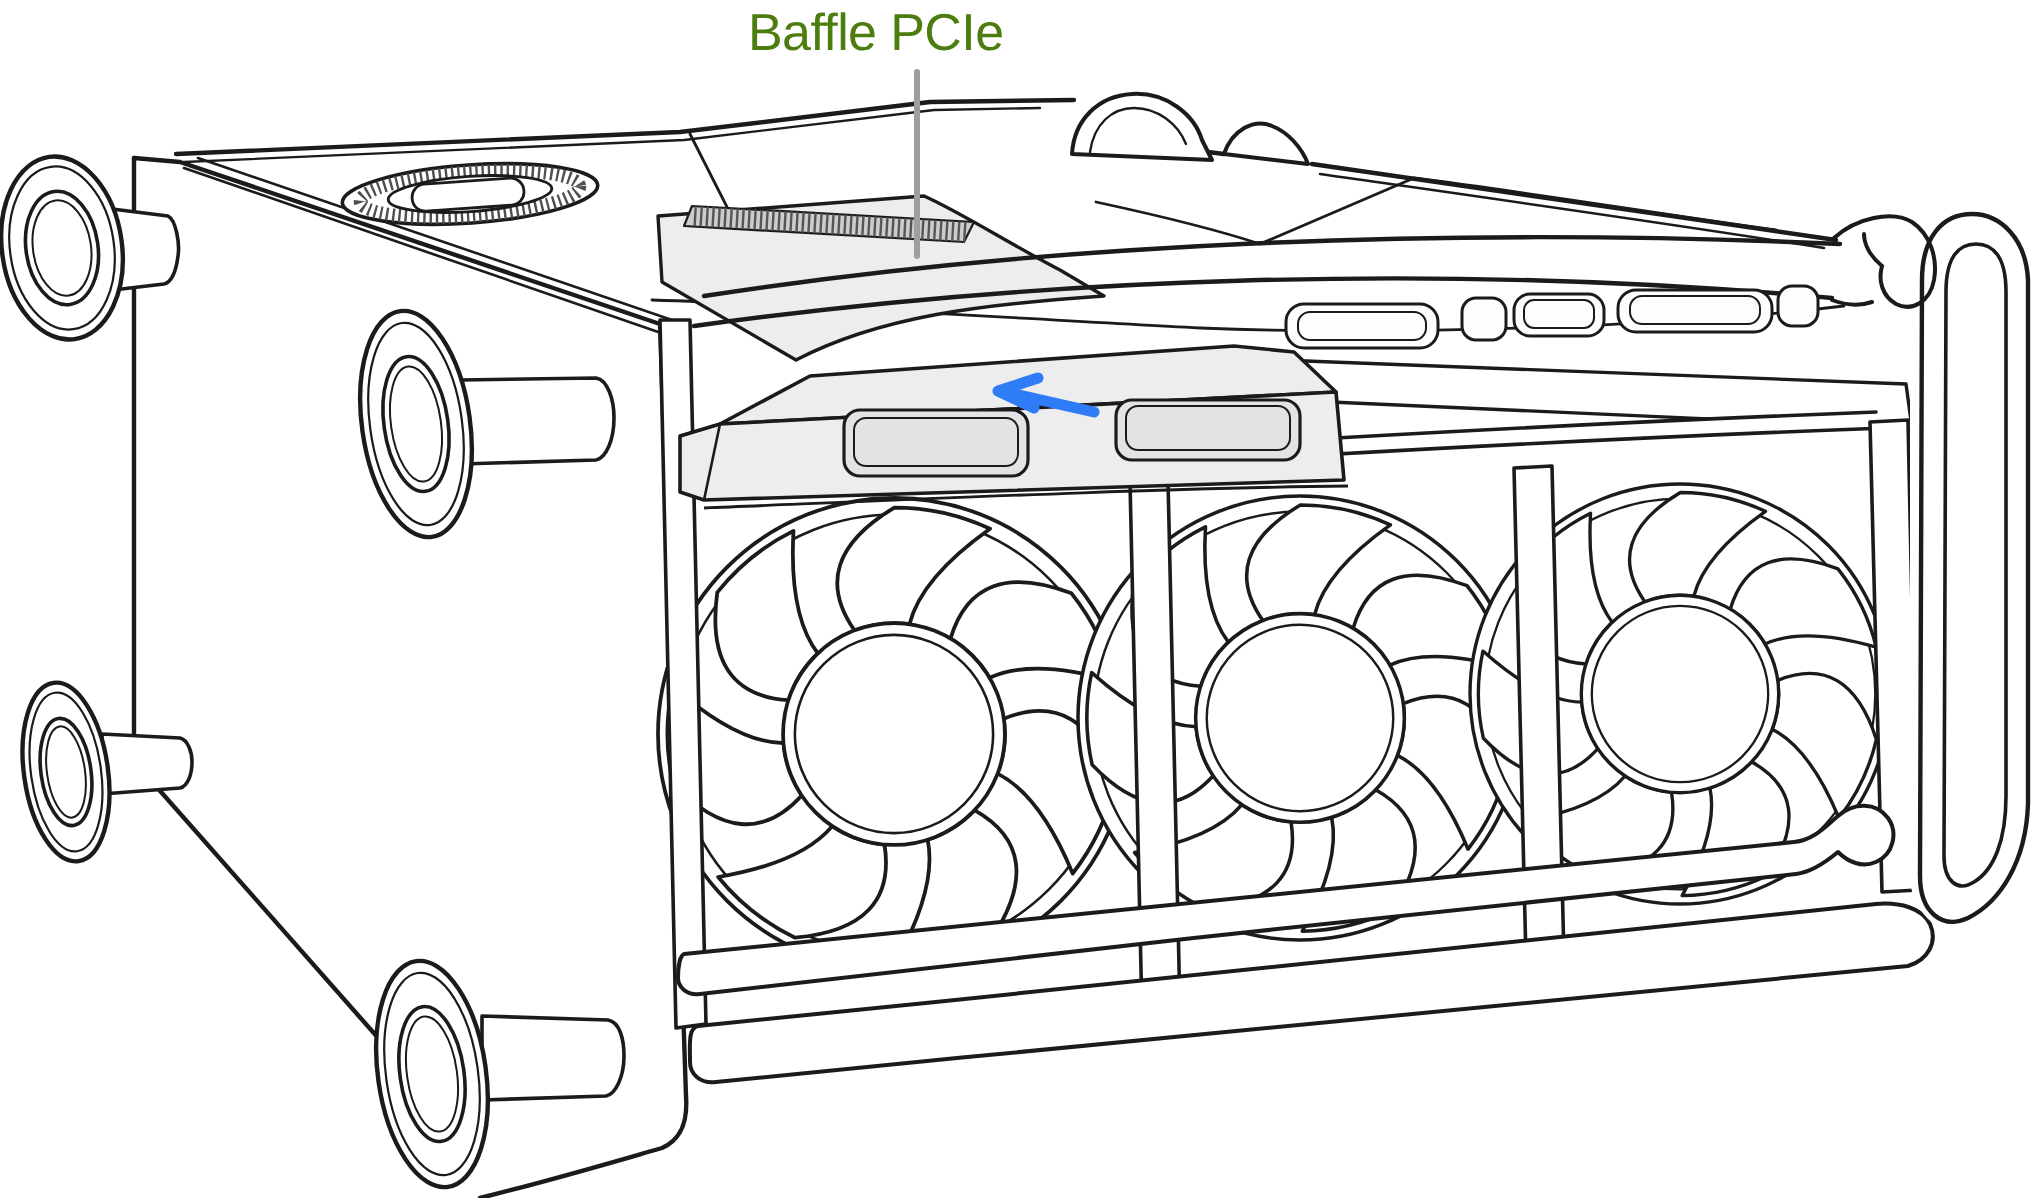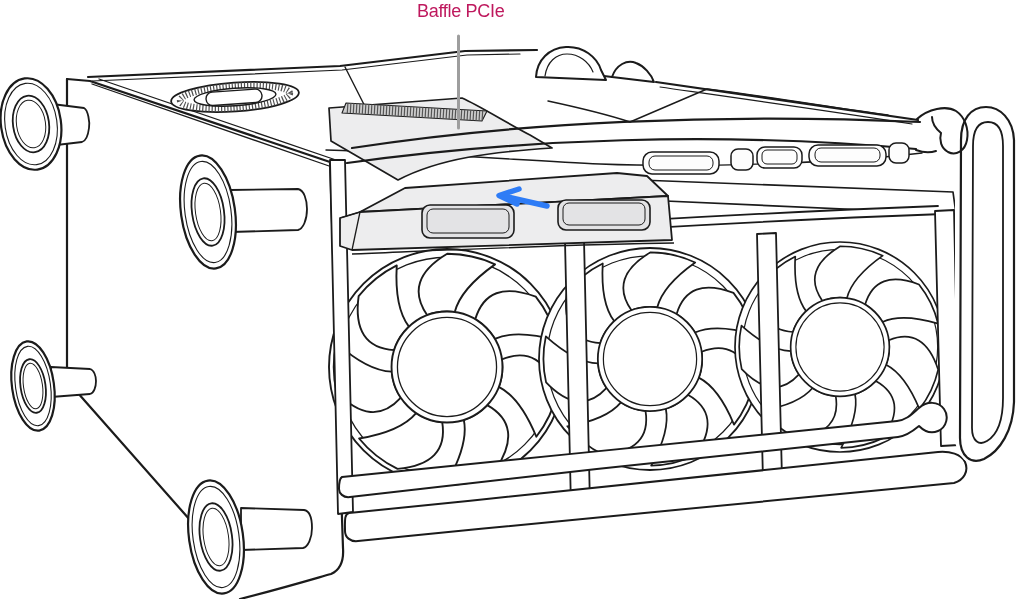"Baffle PCIe" .callout-label { color: #be185d -> #4d7c0f; font-size: 18px -> 26px; margin-left: 43px -> none }
